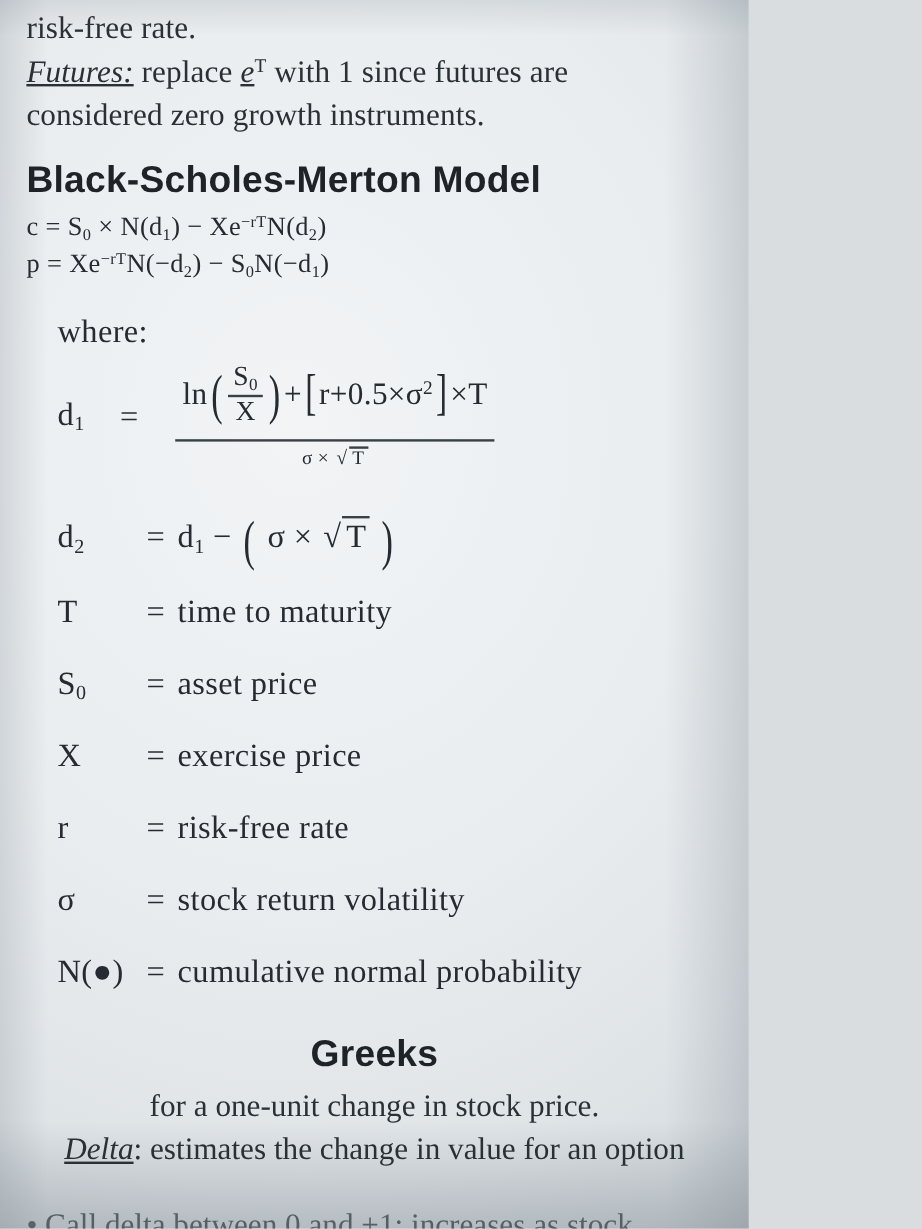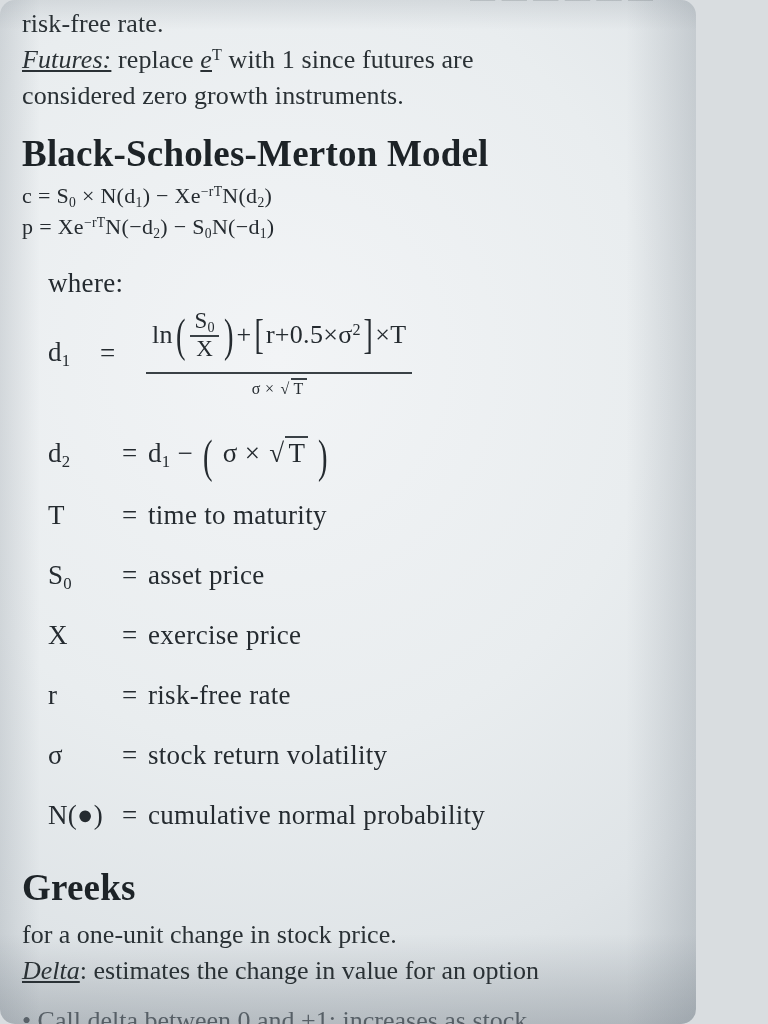"risk-free rate." .page { border-radius: 15px -> none; width: 696px -> 624px }
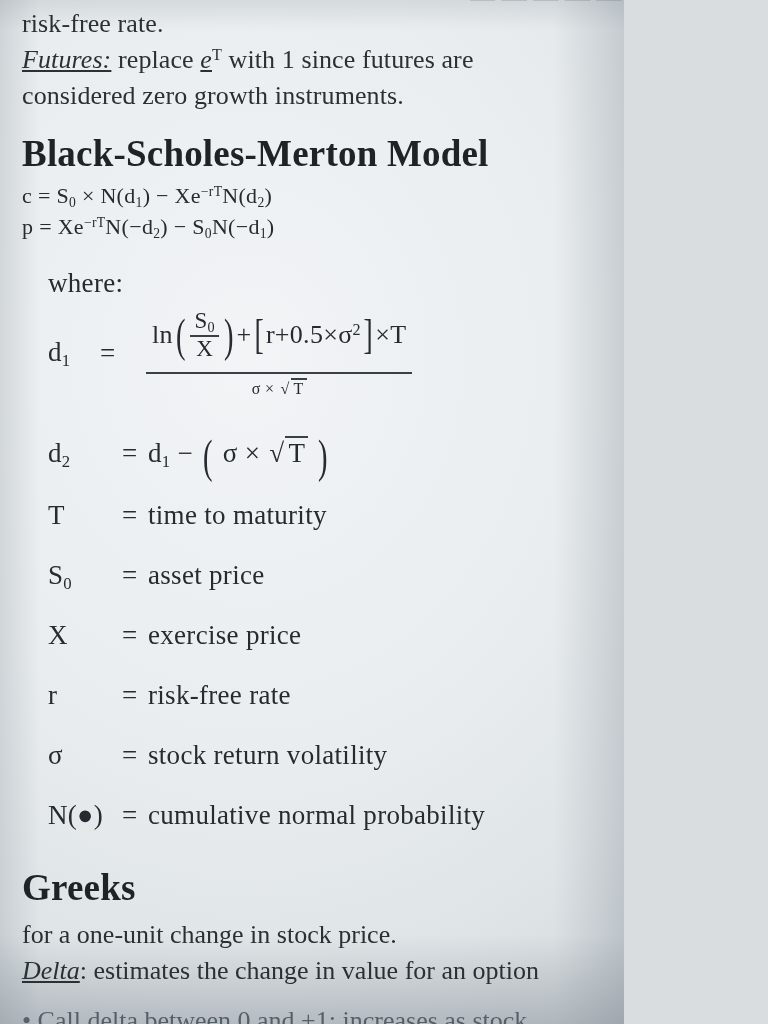"Black-Scholes-Merton Model" h2.section { font-family: Liberation Serif, serif -> Liberation Sans, sans-serif; font-size: 37px -> 31px }
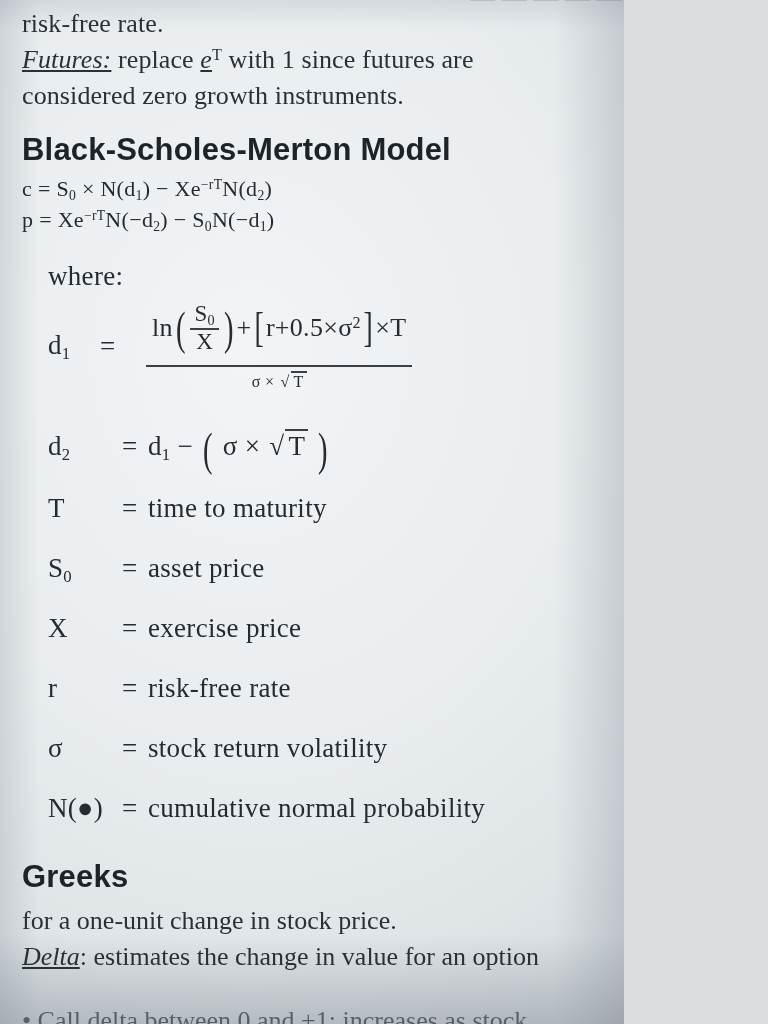"Greeks" .greeks-block { text-align: none -> center }
